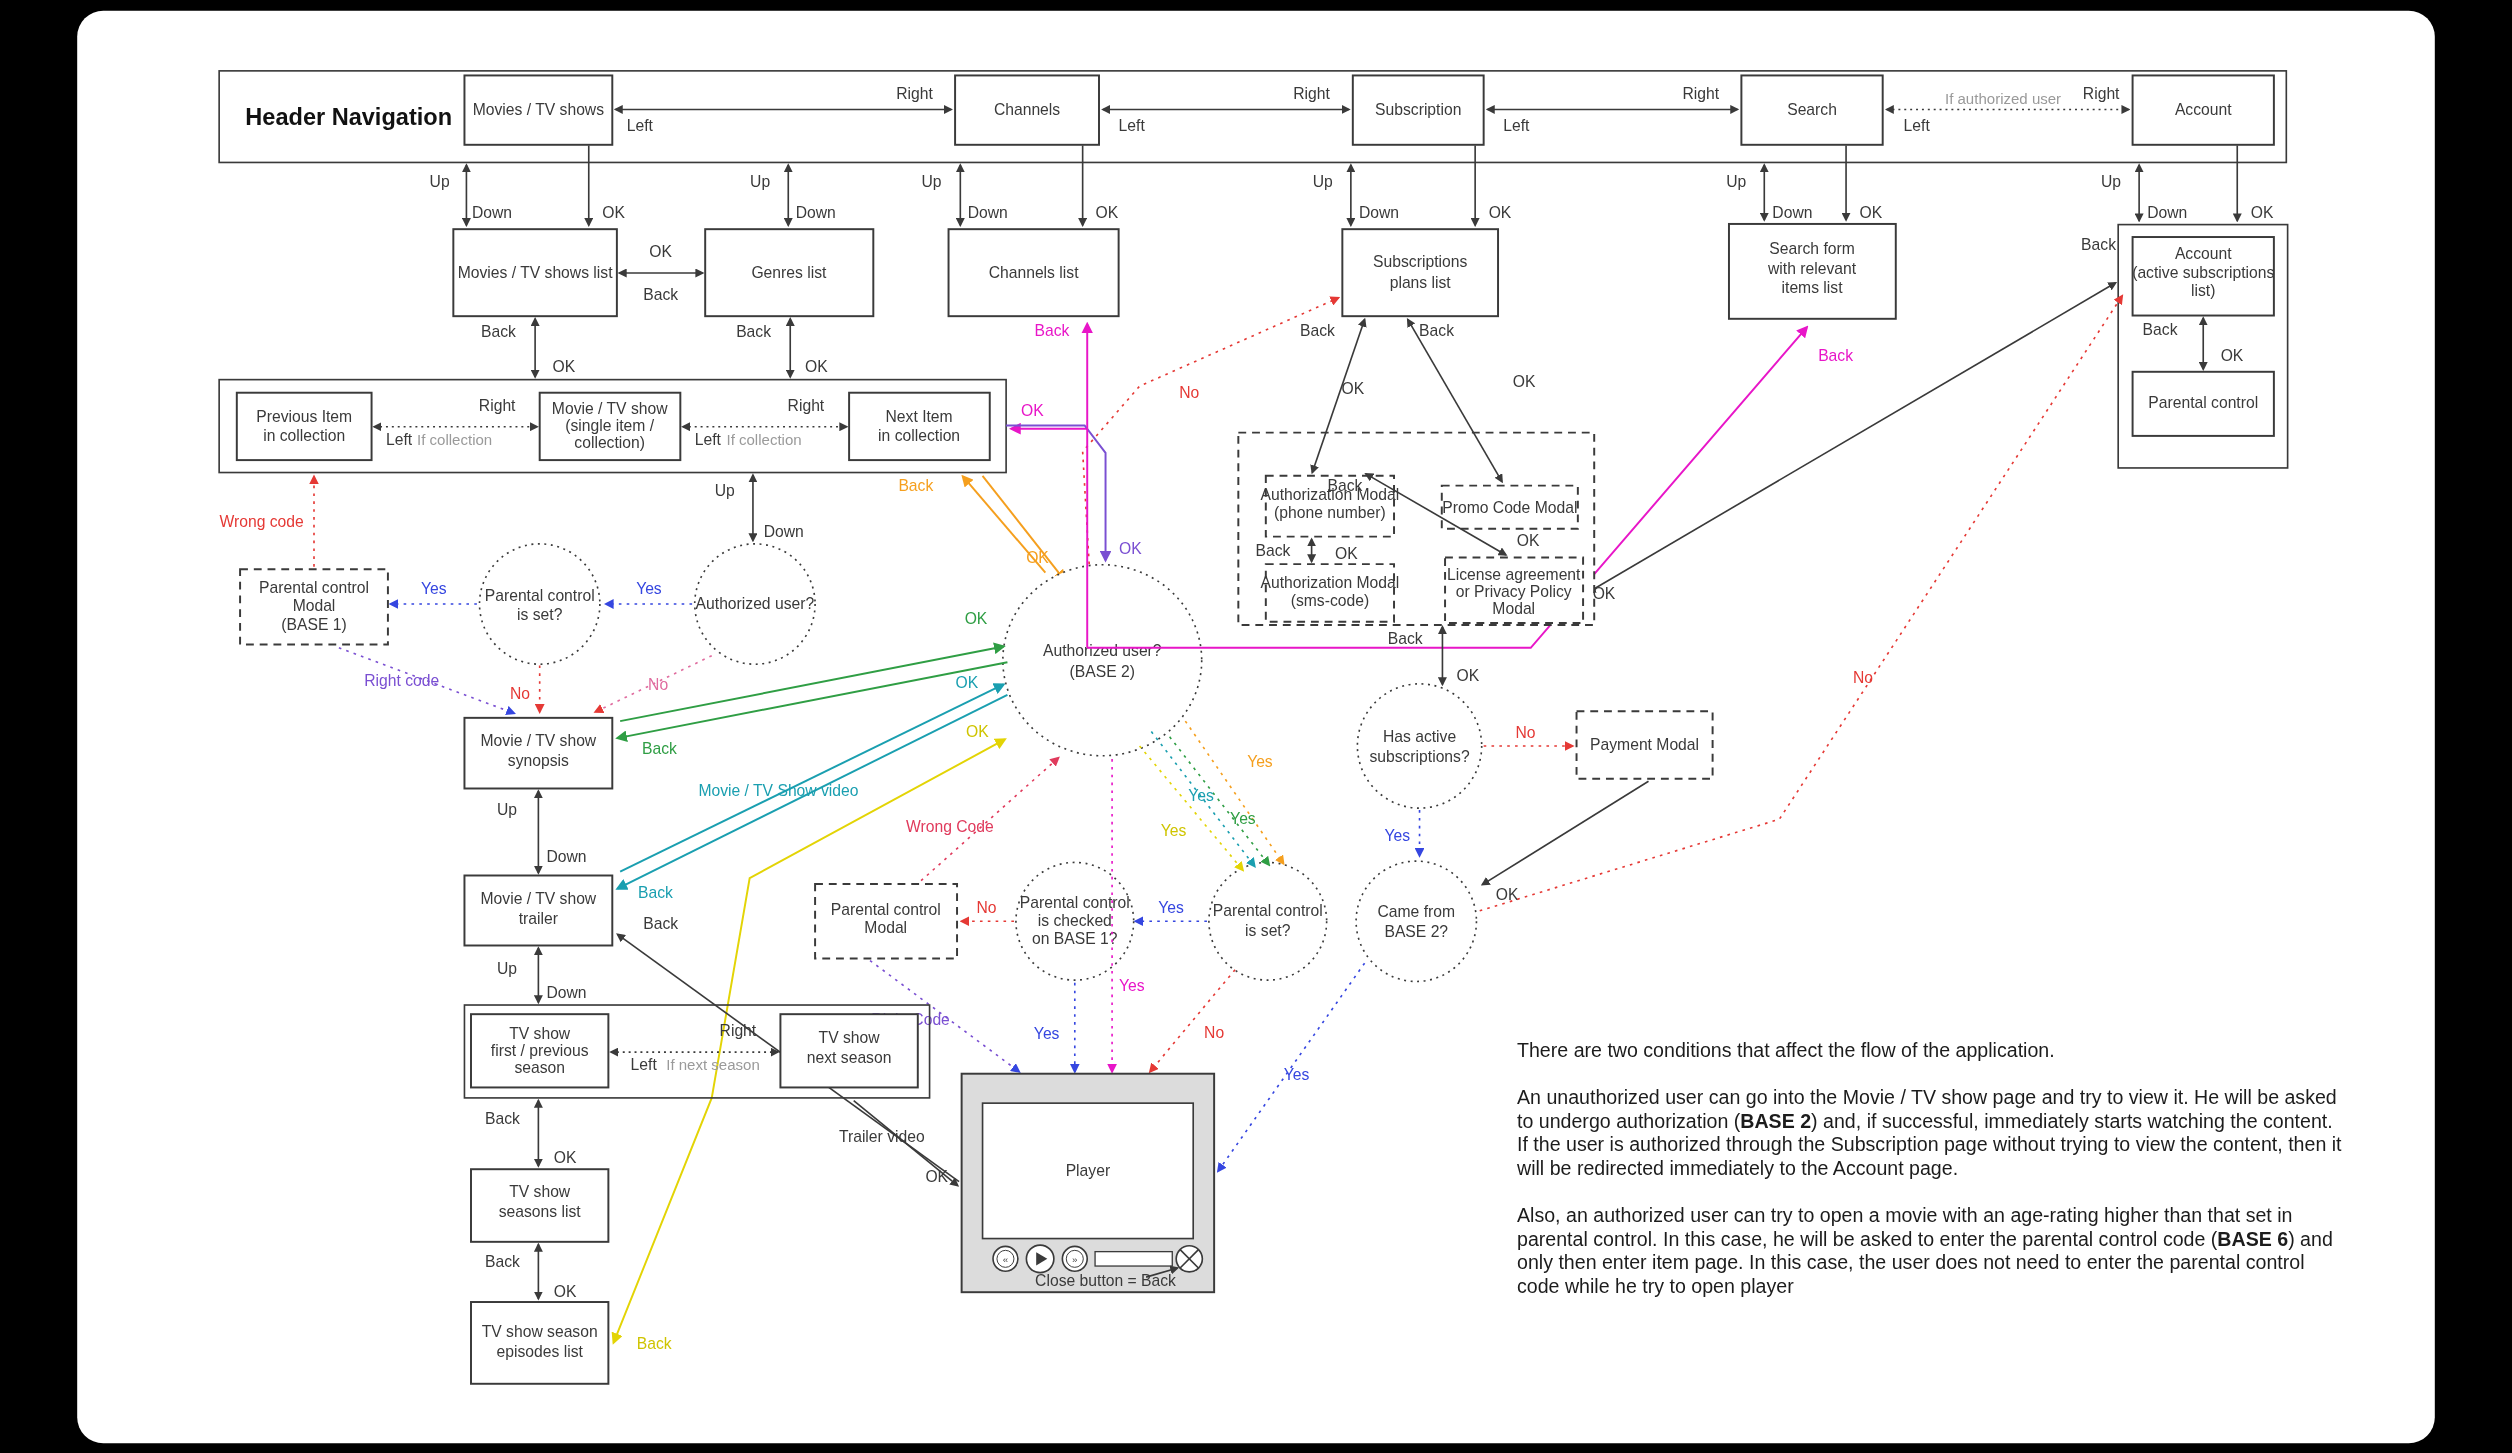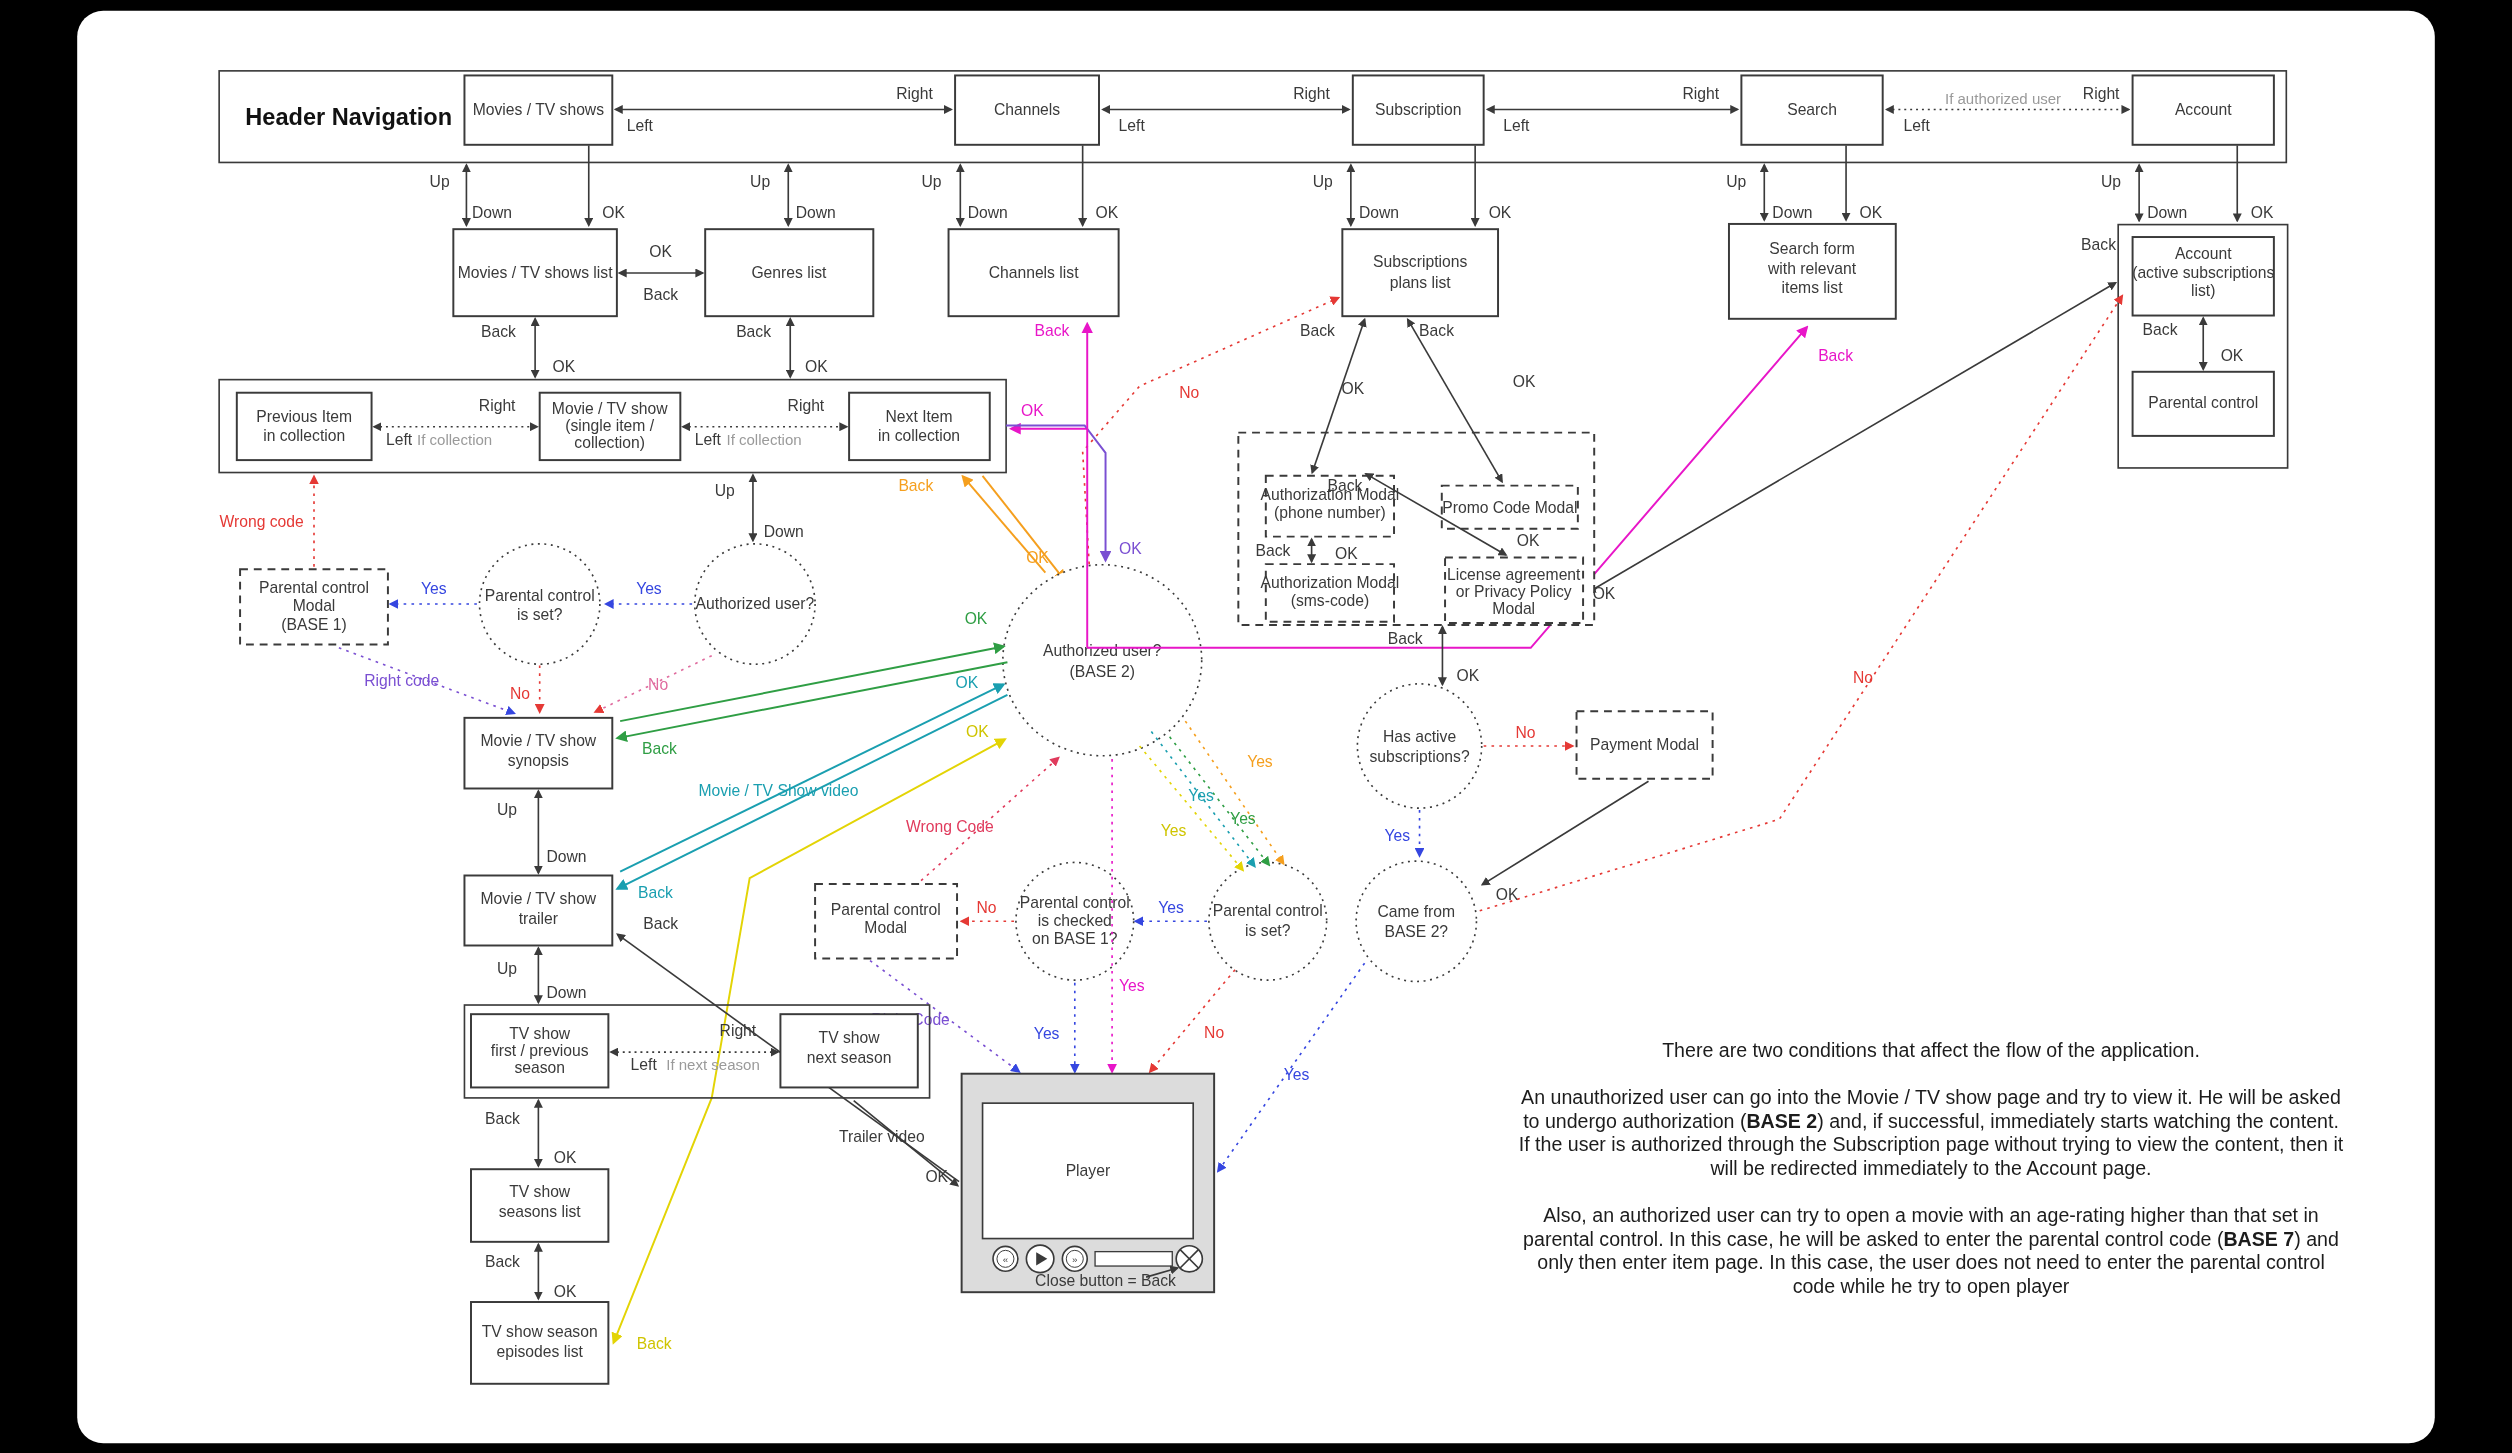"There are two conditions that" #notes p { text-align: center -> none }
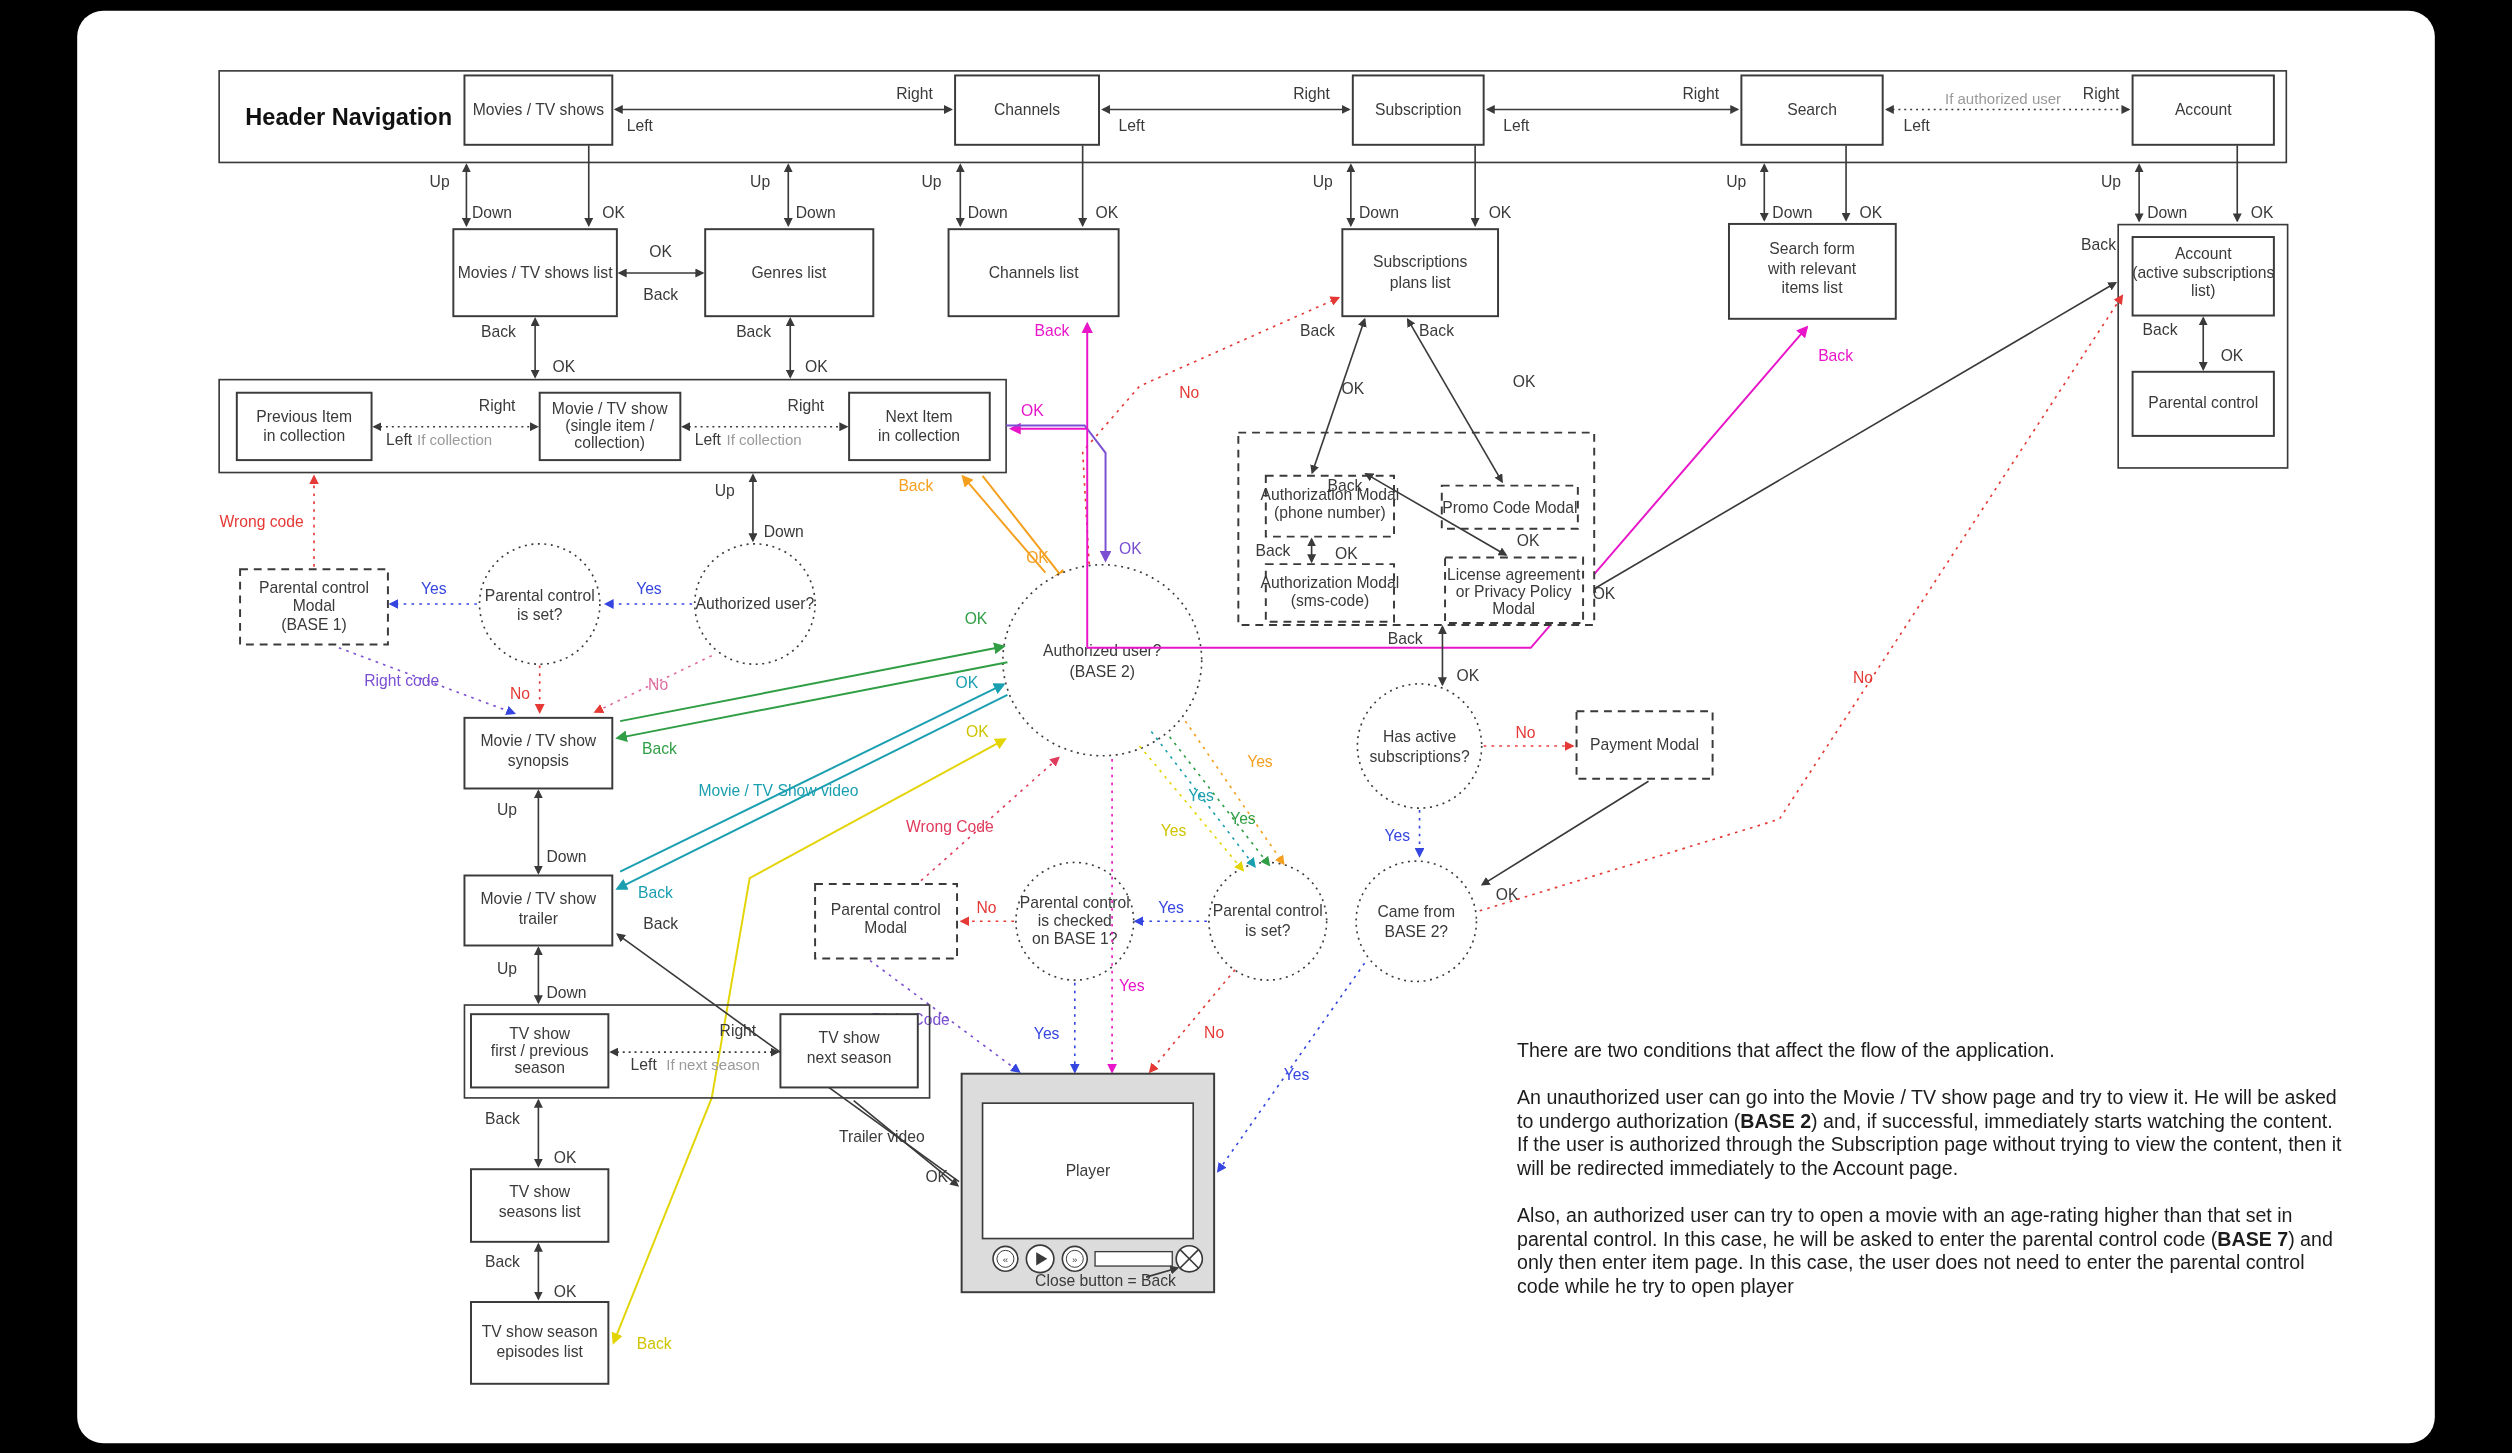"BASE 7" span.bu { text: 7 -> 6 }
